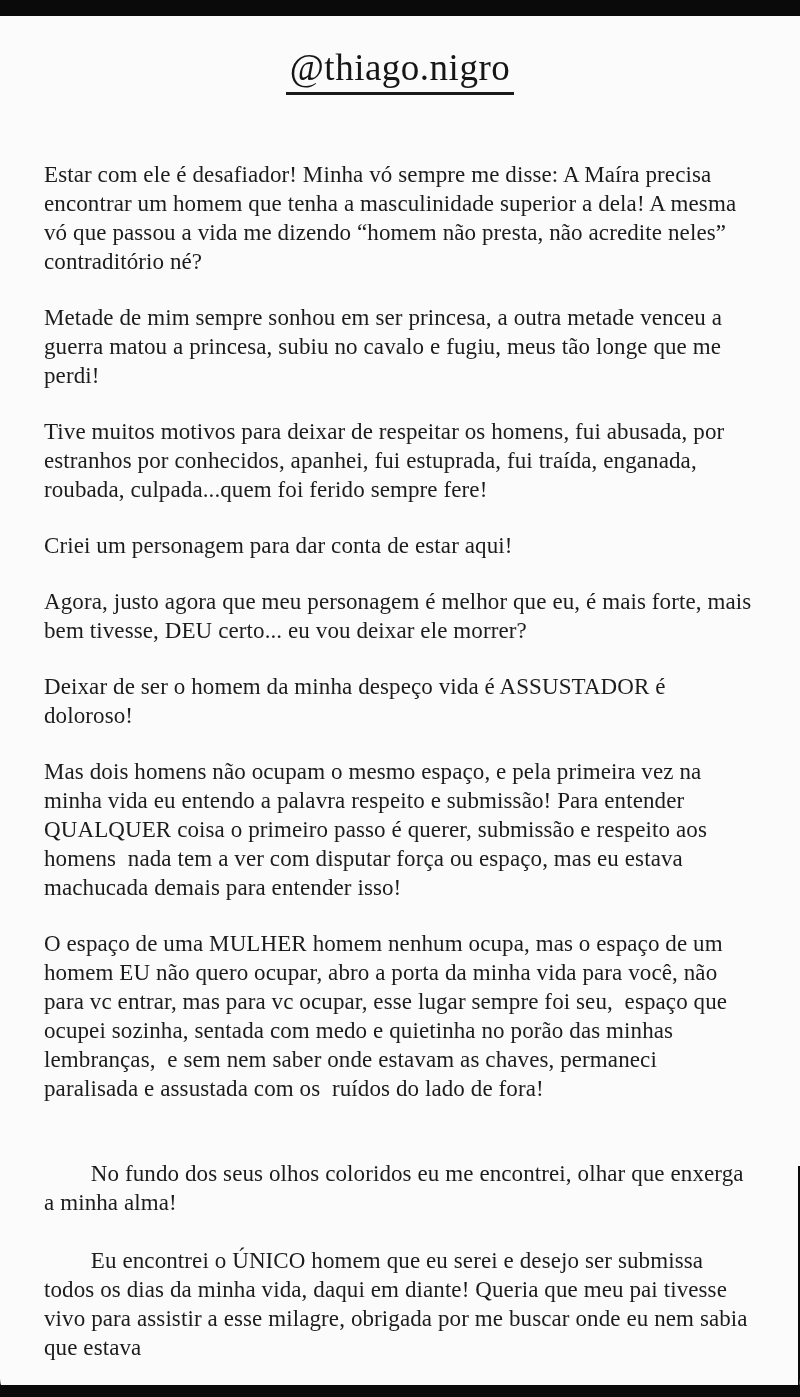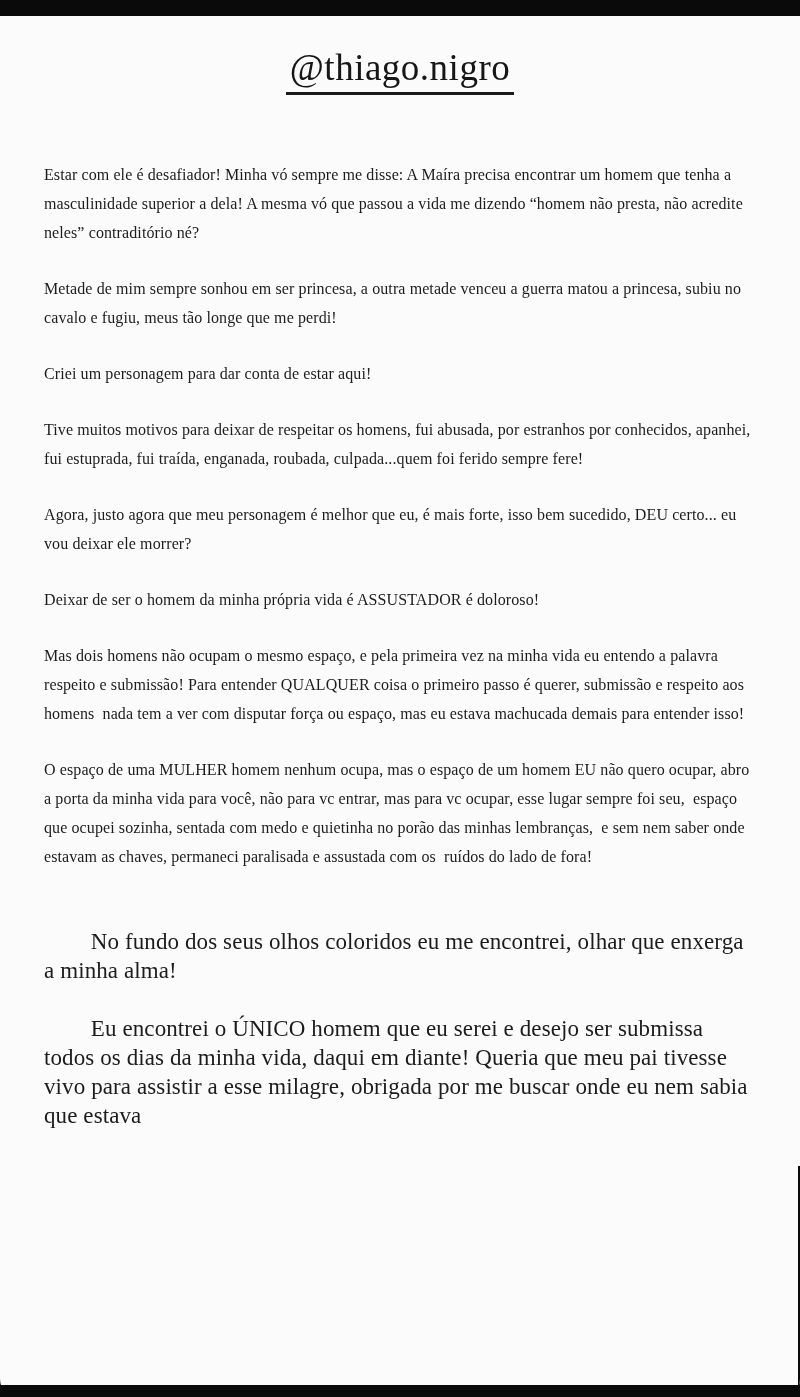"Estar com ele é desafiador!" .content p { font-size: 16px -> 23px }
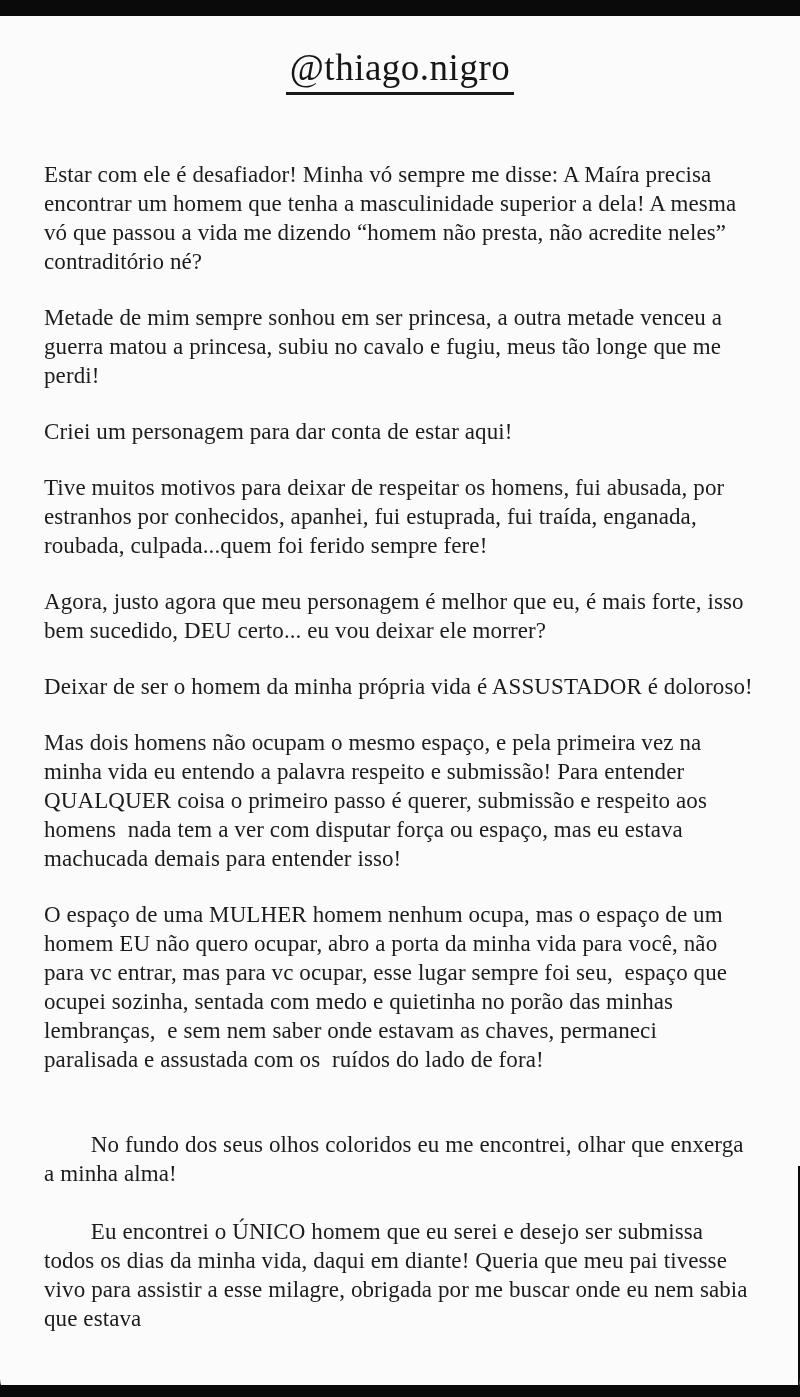"Criei um personagem para dar" p { order: before "Tive muitos motivos para deixar" -> after "Tive muitos motivos para deixar" }
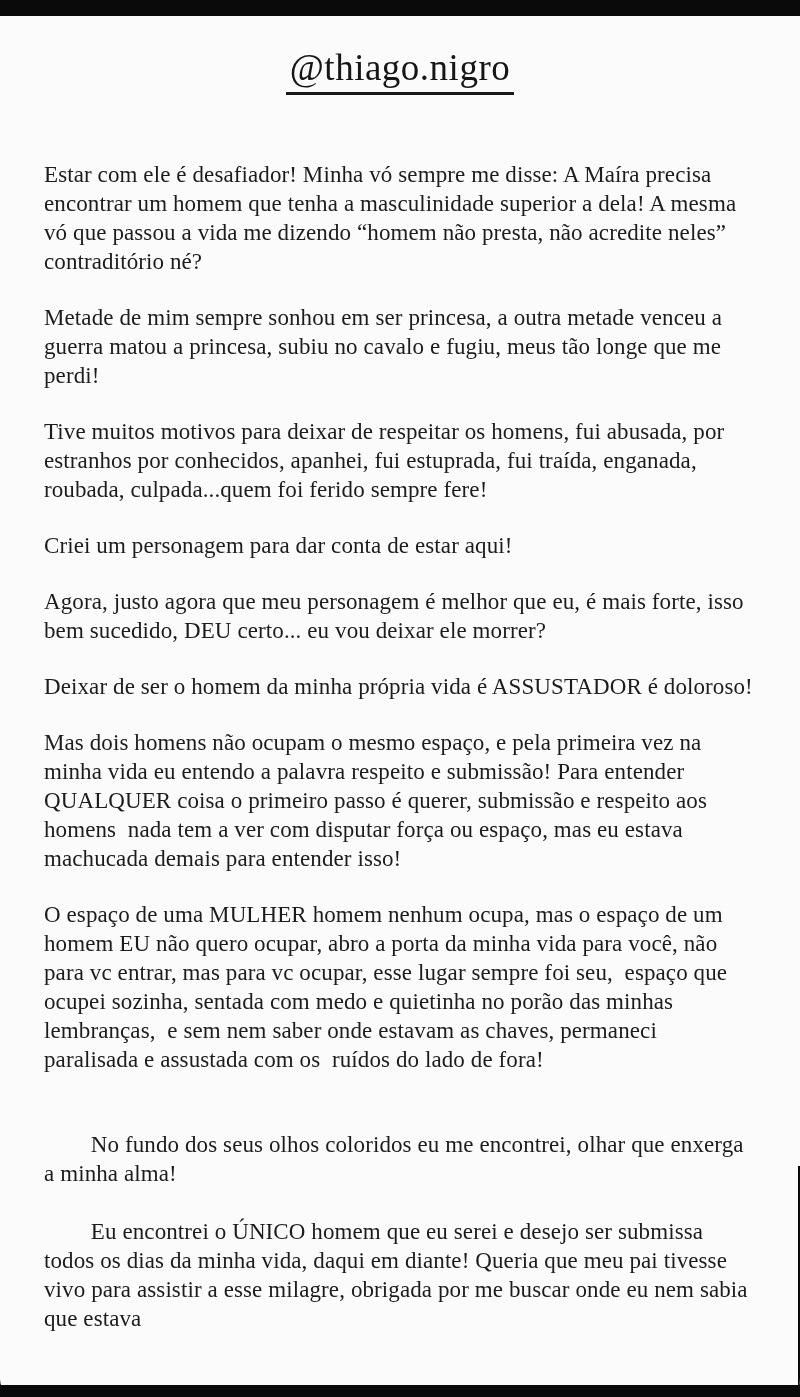"Agora, justo agora que meu" p { text: isso bem sucedido -> mais bem tivesse }
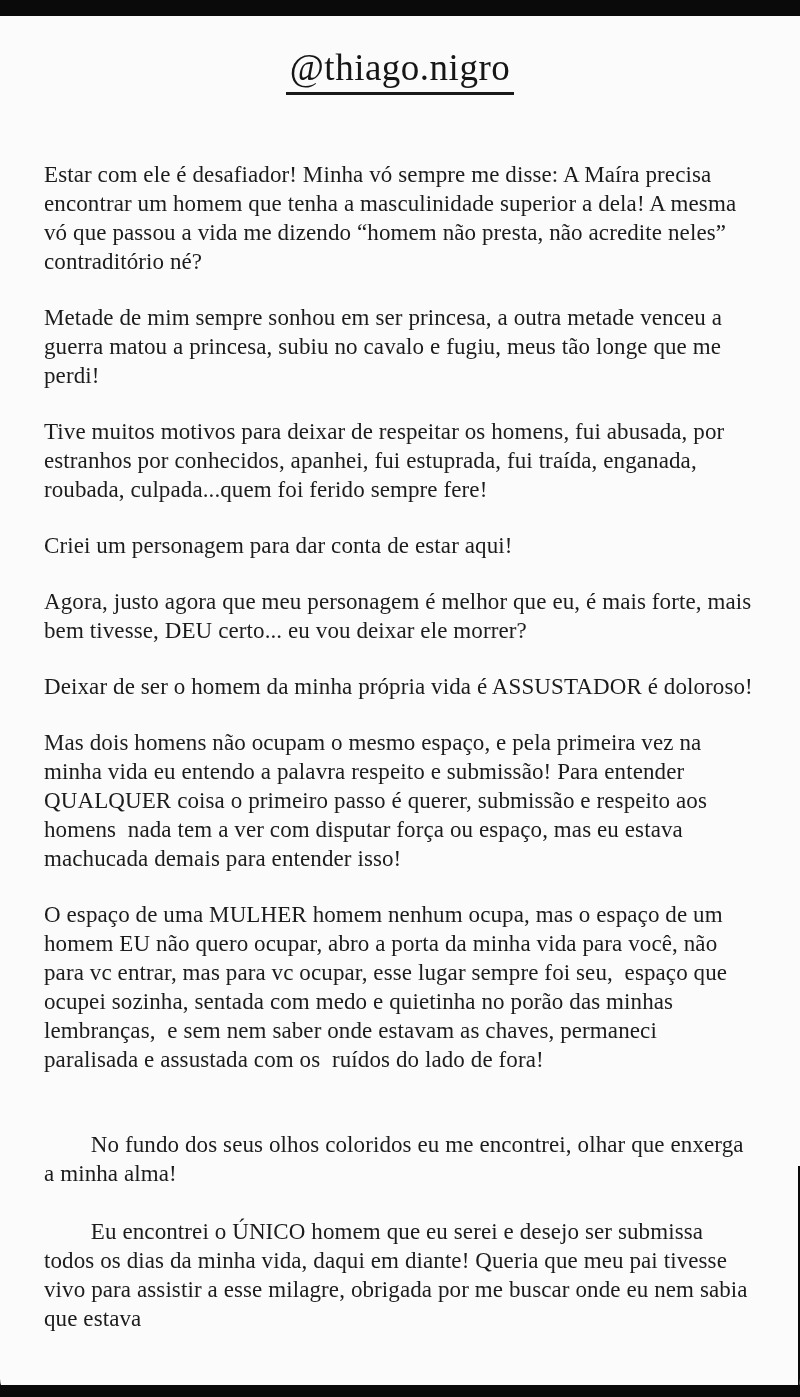"Deixar de ser o homem" p { text: própria -> despeço }
